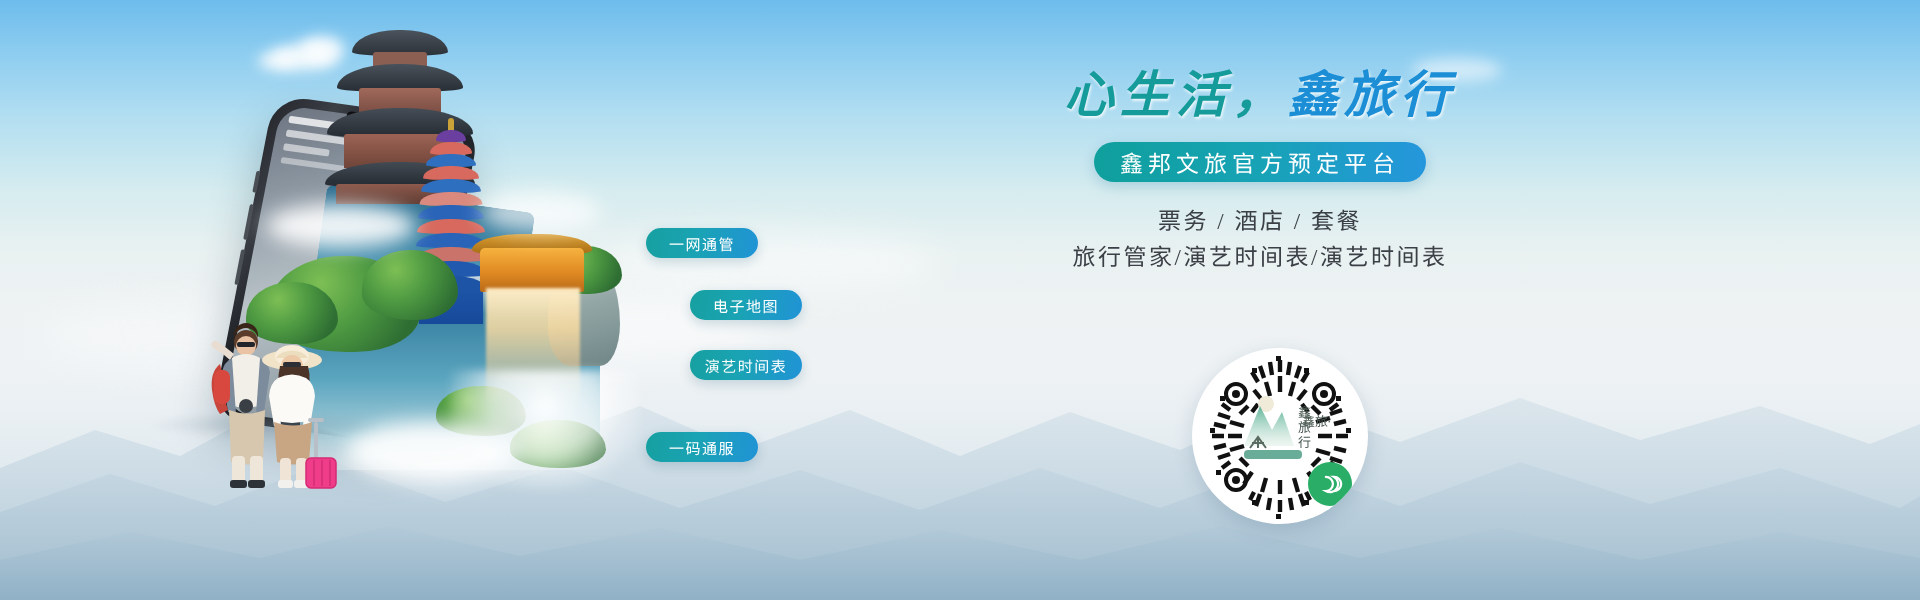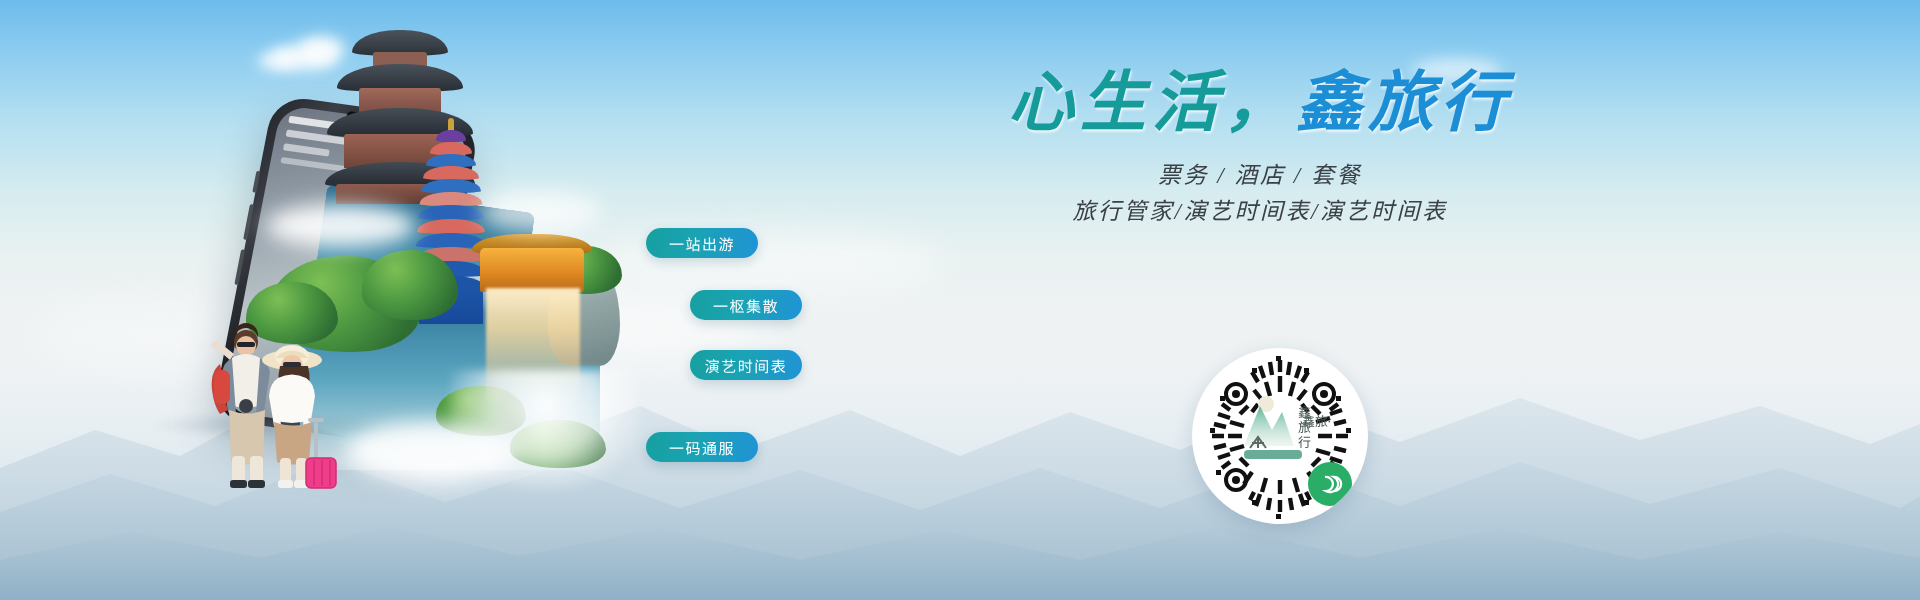"心生活，鑫旅行" .headline { font-size: 66px -> 50px }
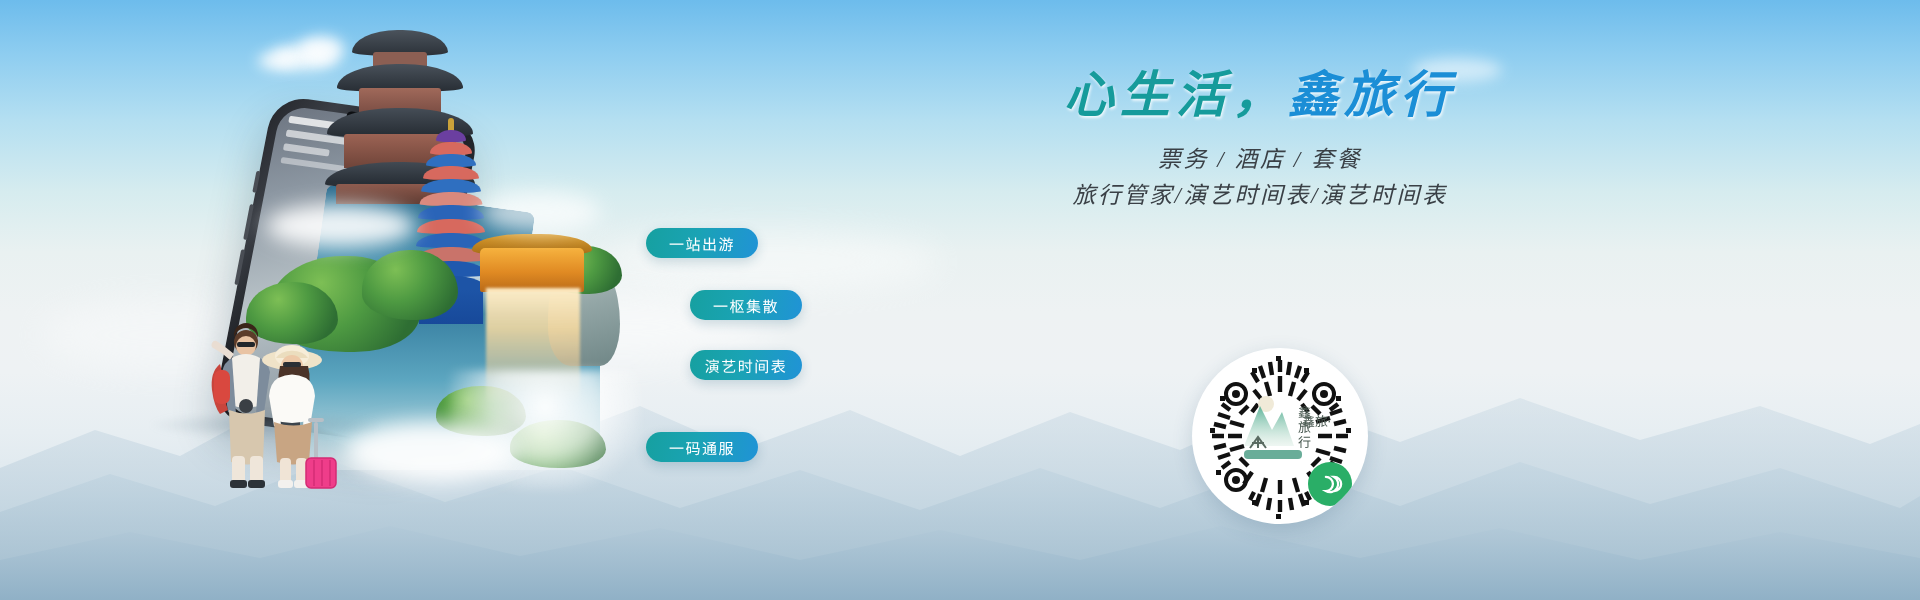"鑫邦文旅官方预定平台" div.subpill { html: none -> <div>鑫邦文旅官方预定平台</div> }
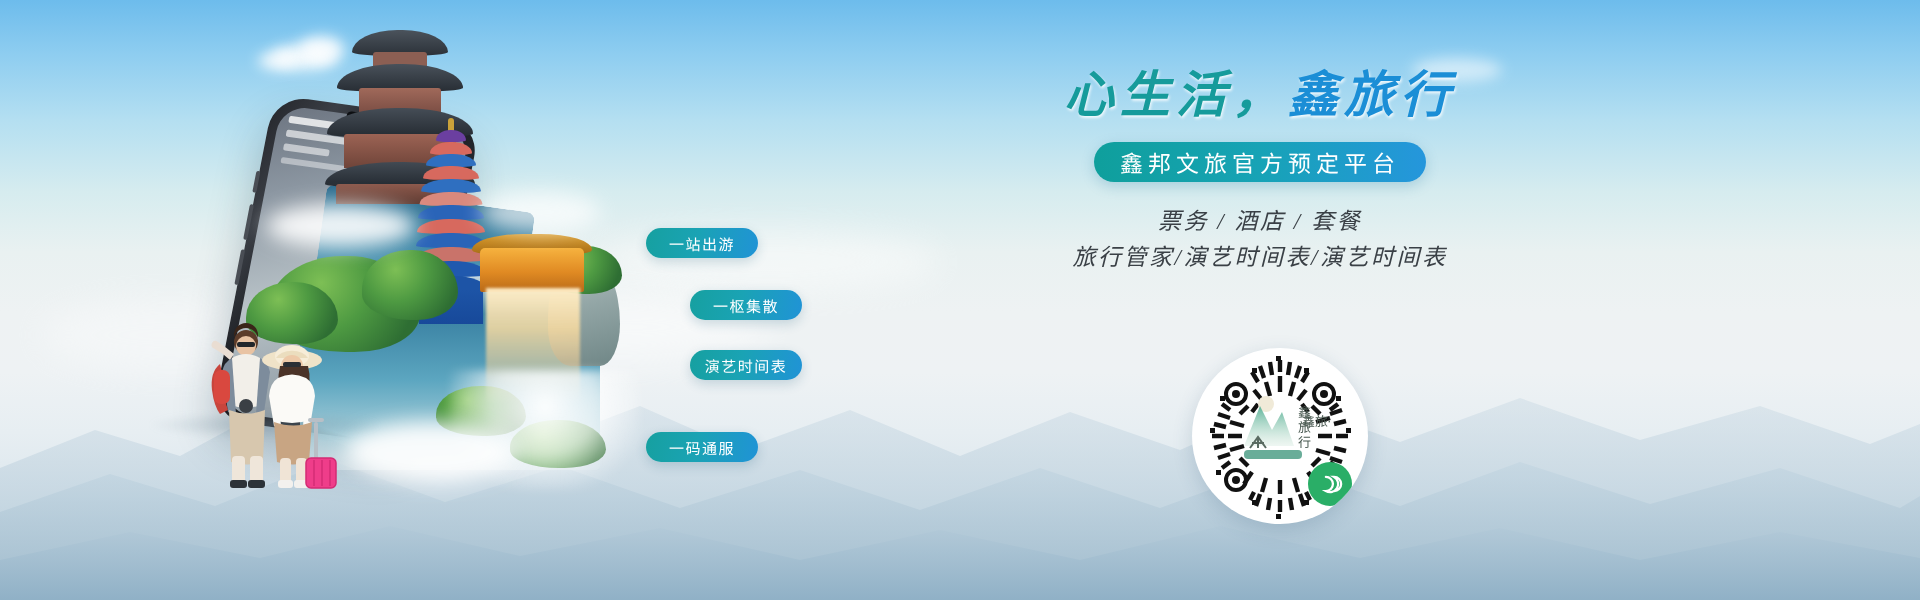"票务 / 酒店 / 套餐" .desc { font-style: italic -> none }
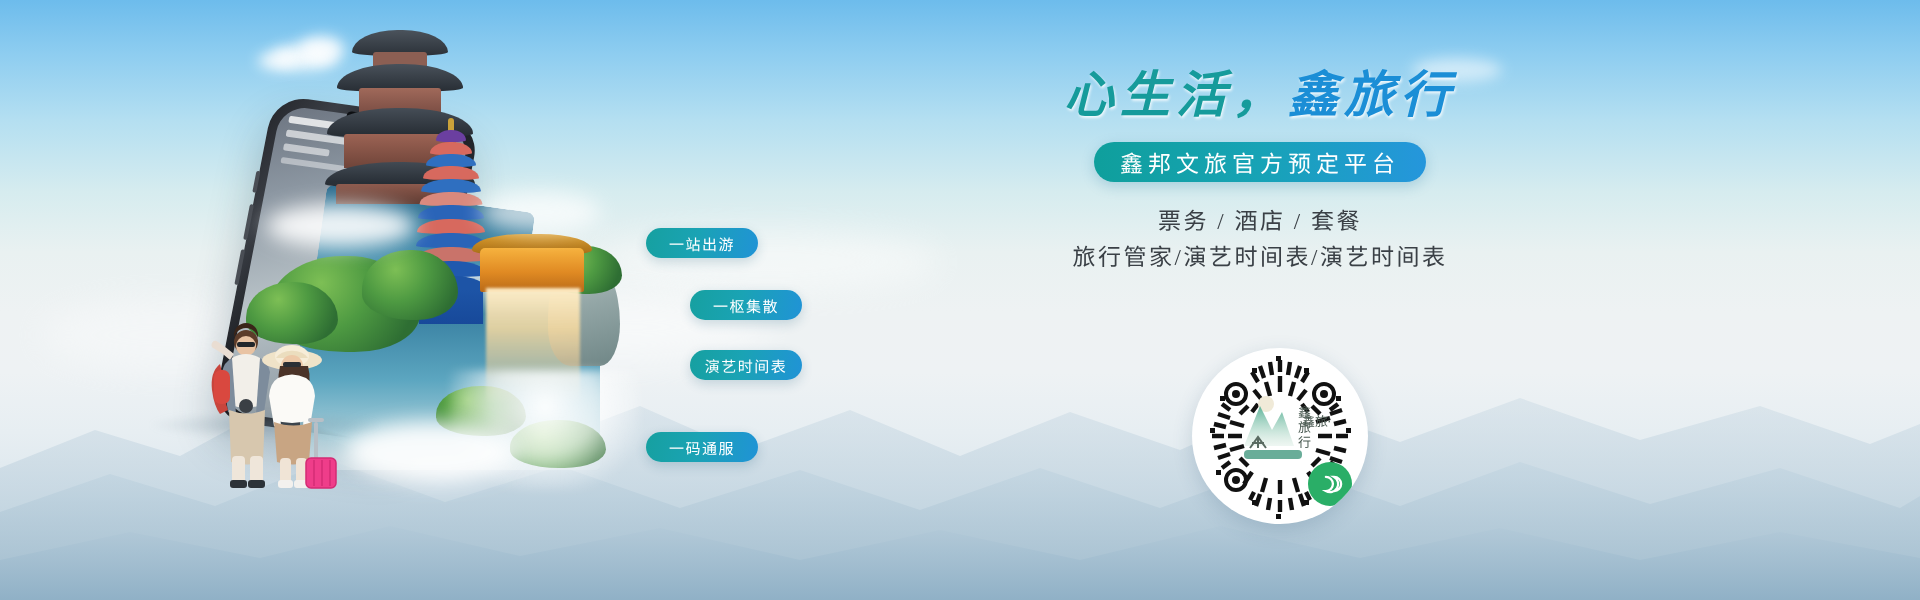"一站出游" span { text: 站出游 -> 网通管 }
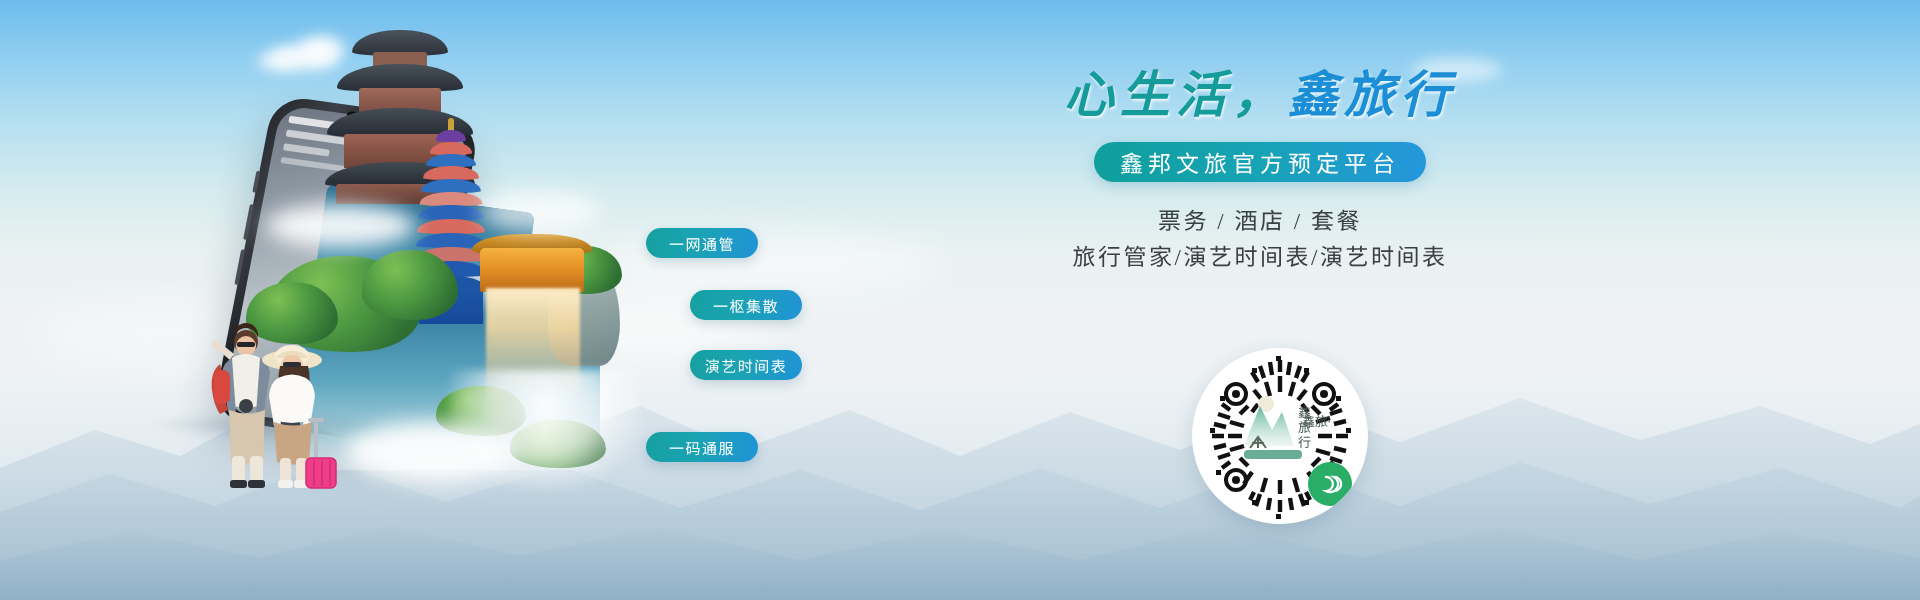"一枢集散" span { text: 一枢集散 -> 电子地图 }
